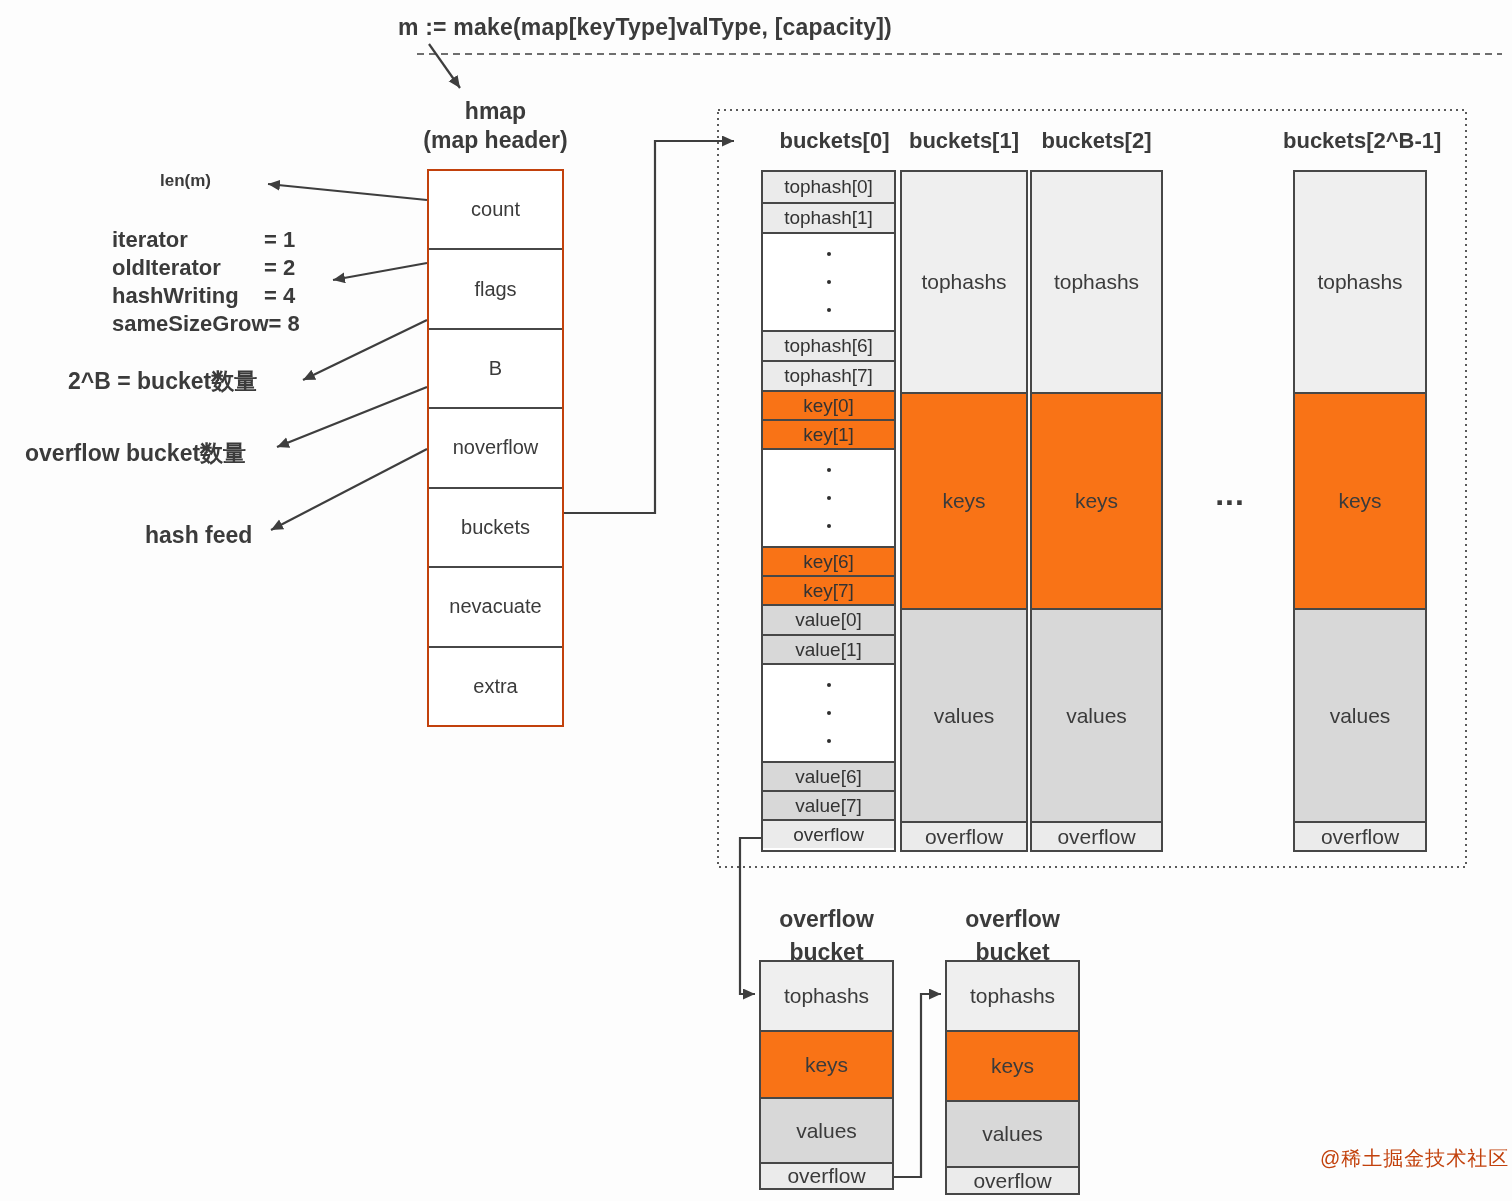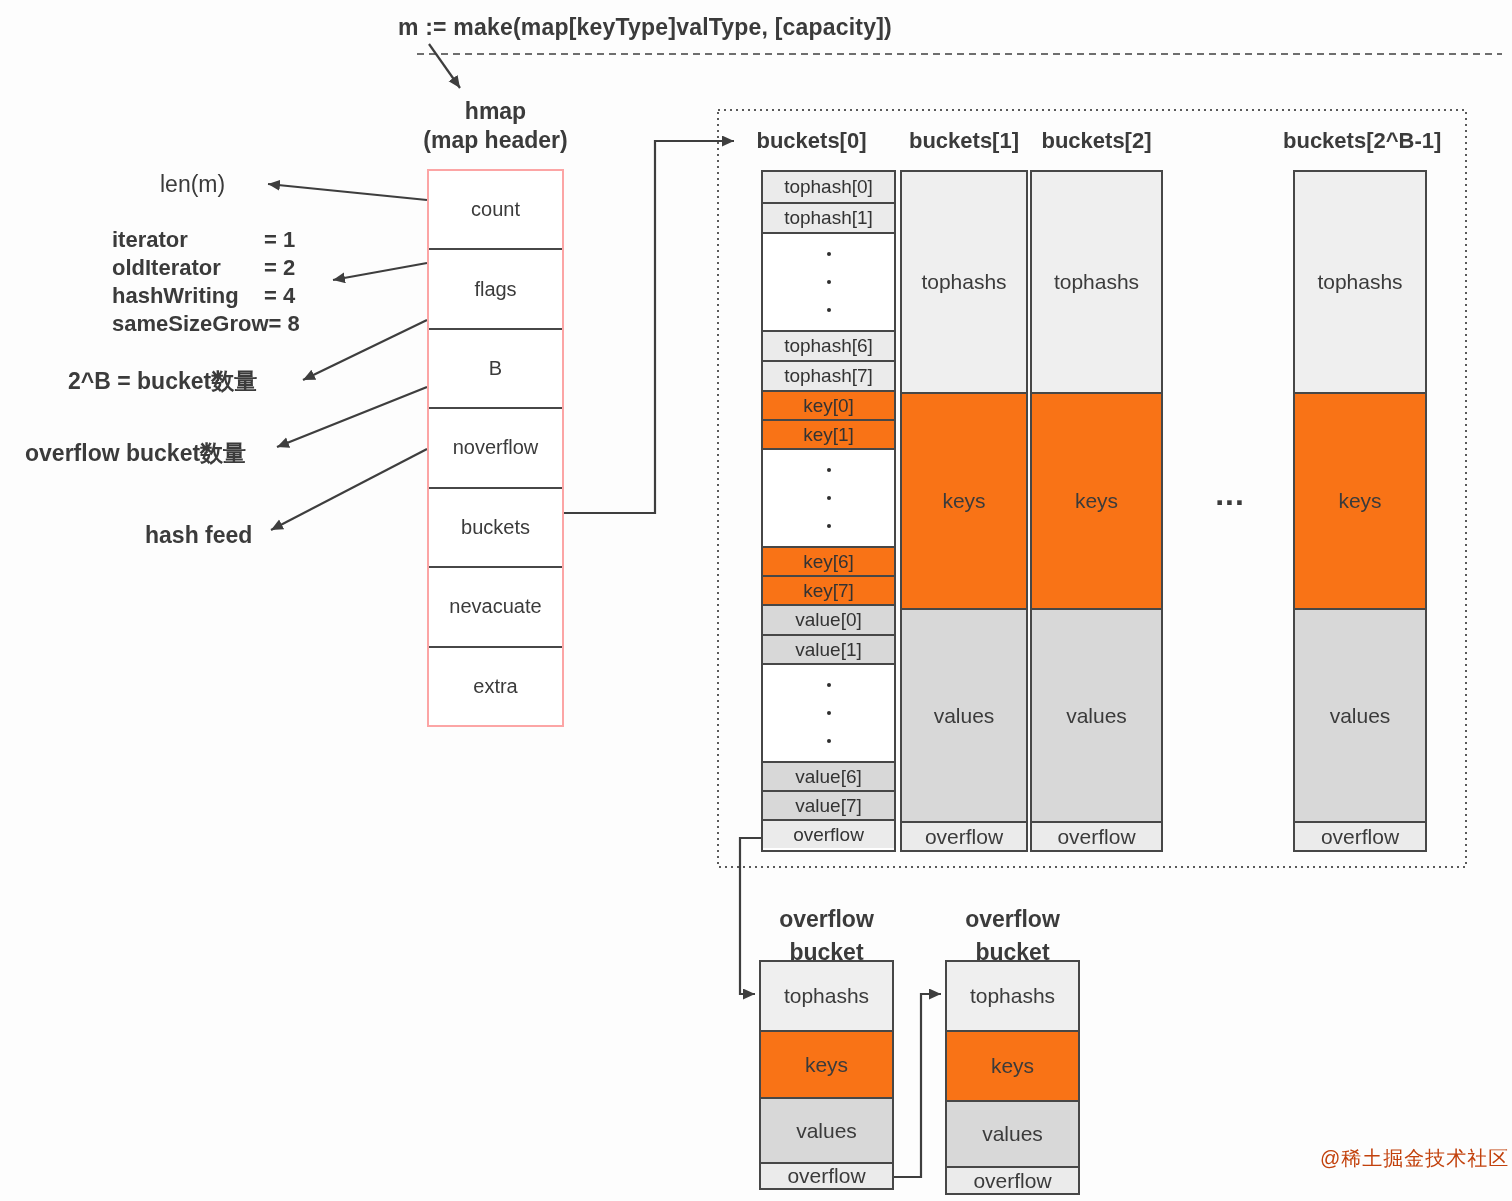"buckets[0]" div.col-hdr { left: 744px -> 767px }
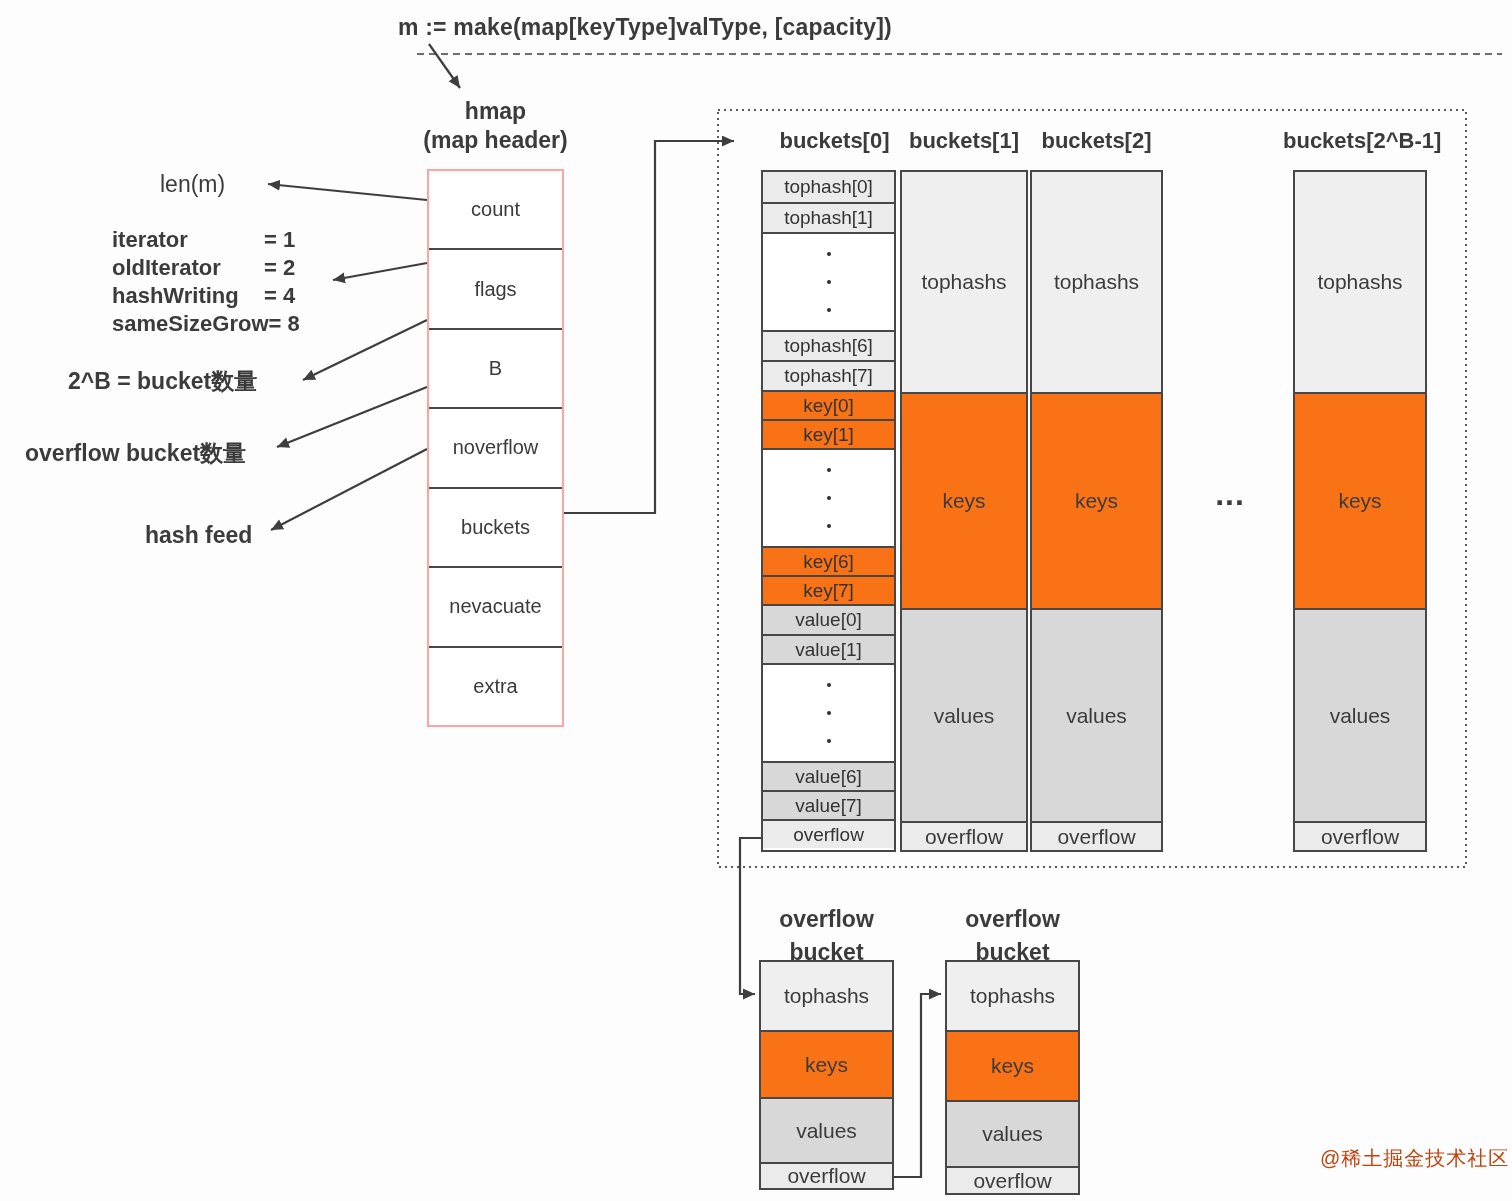"len(m)" .ann-len { font-size: 23px -> 17px; font-weight: normal -> bold }
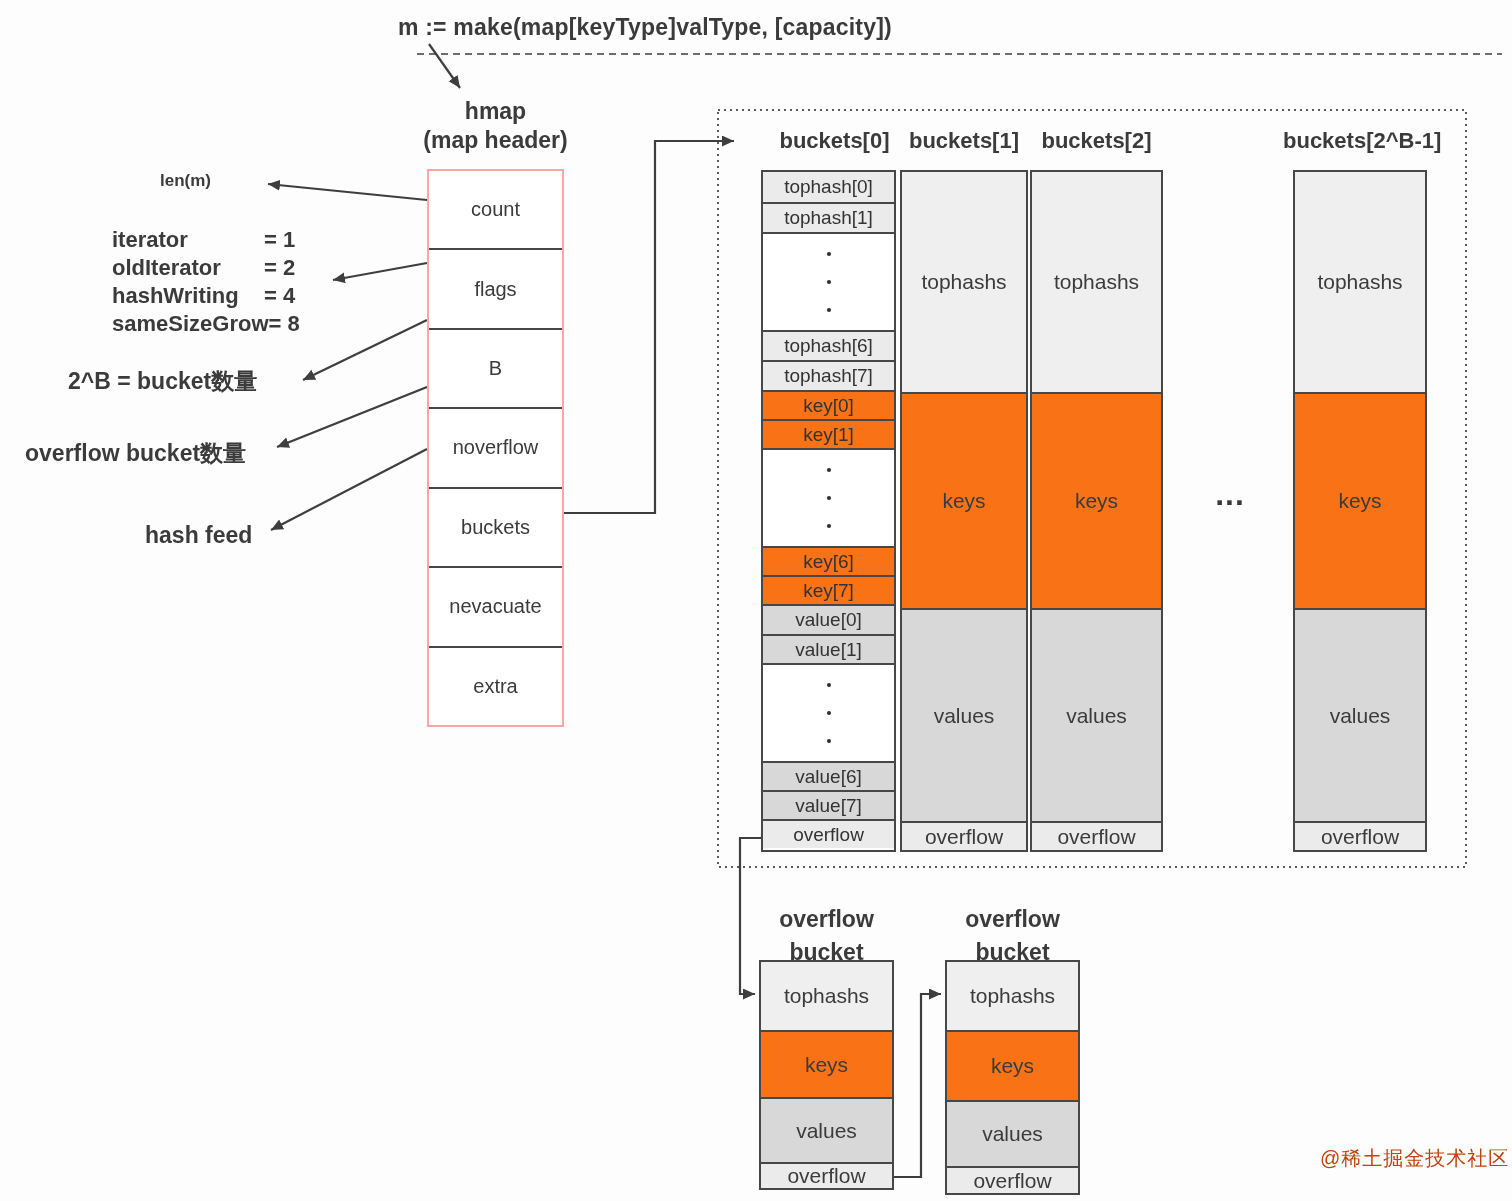"count" .hmap-box { border: 2px solid #fca5a5 -> 2px solid #c2410c }
